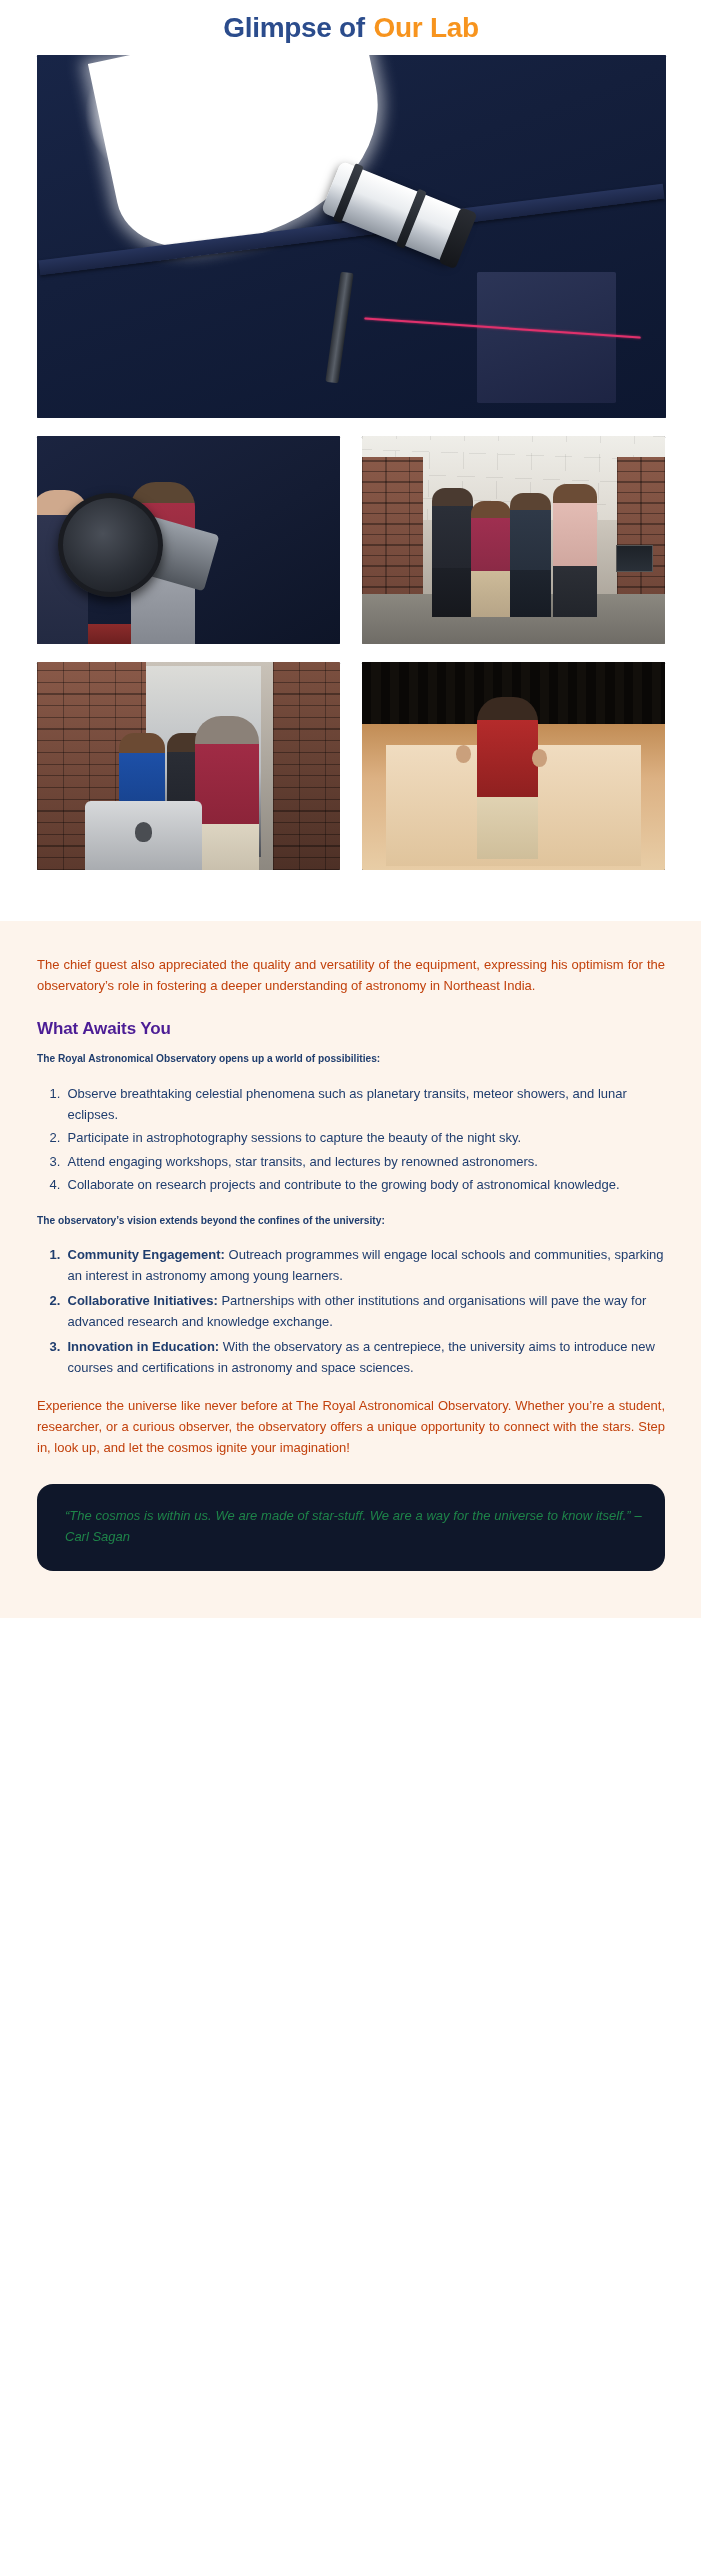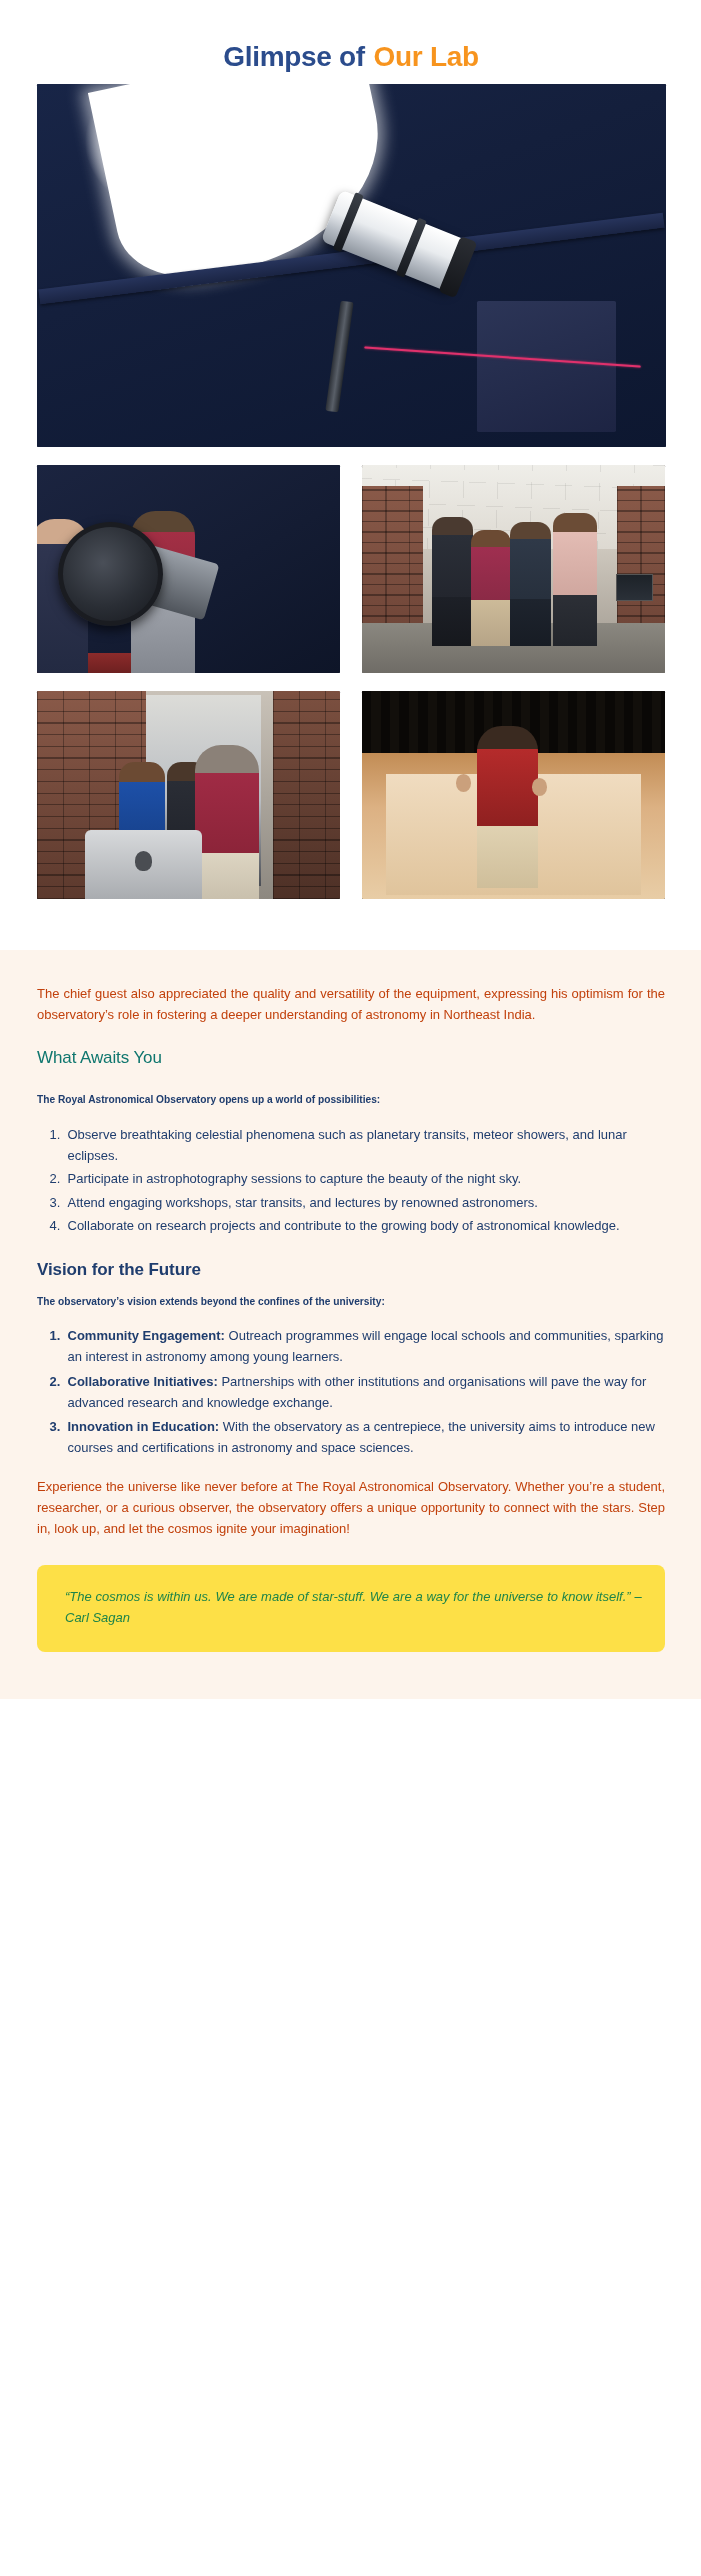"Glimpse of Our Lab" .title-wrap { margin-top: 11px -> none; padding-top: 30px -> 12px }
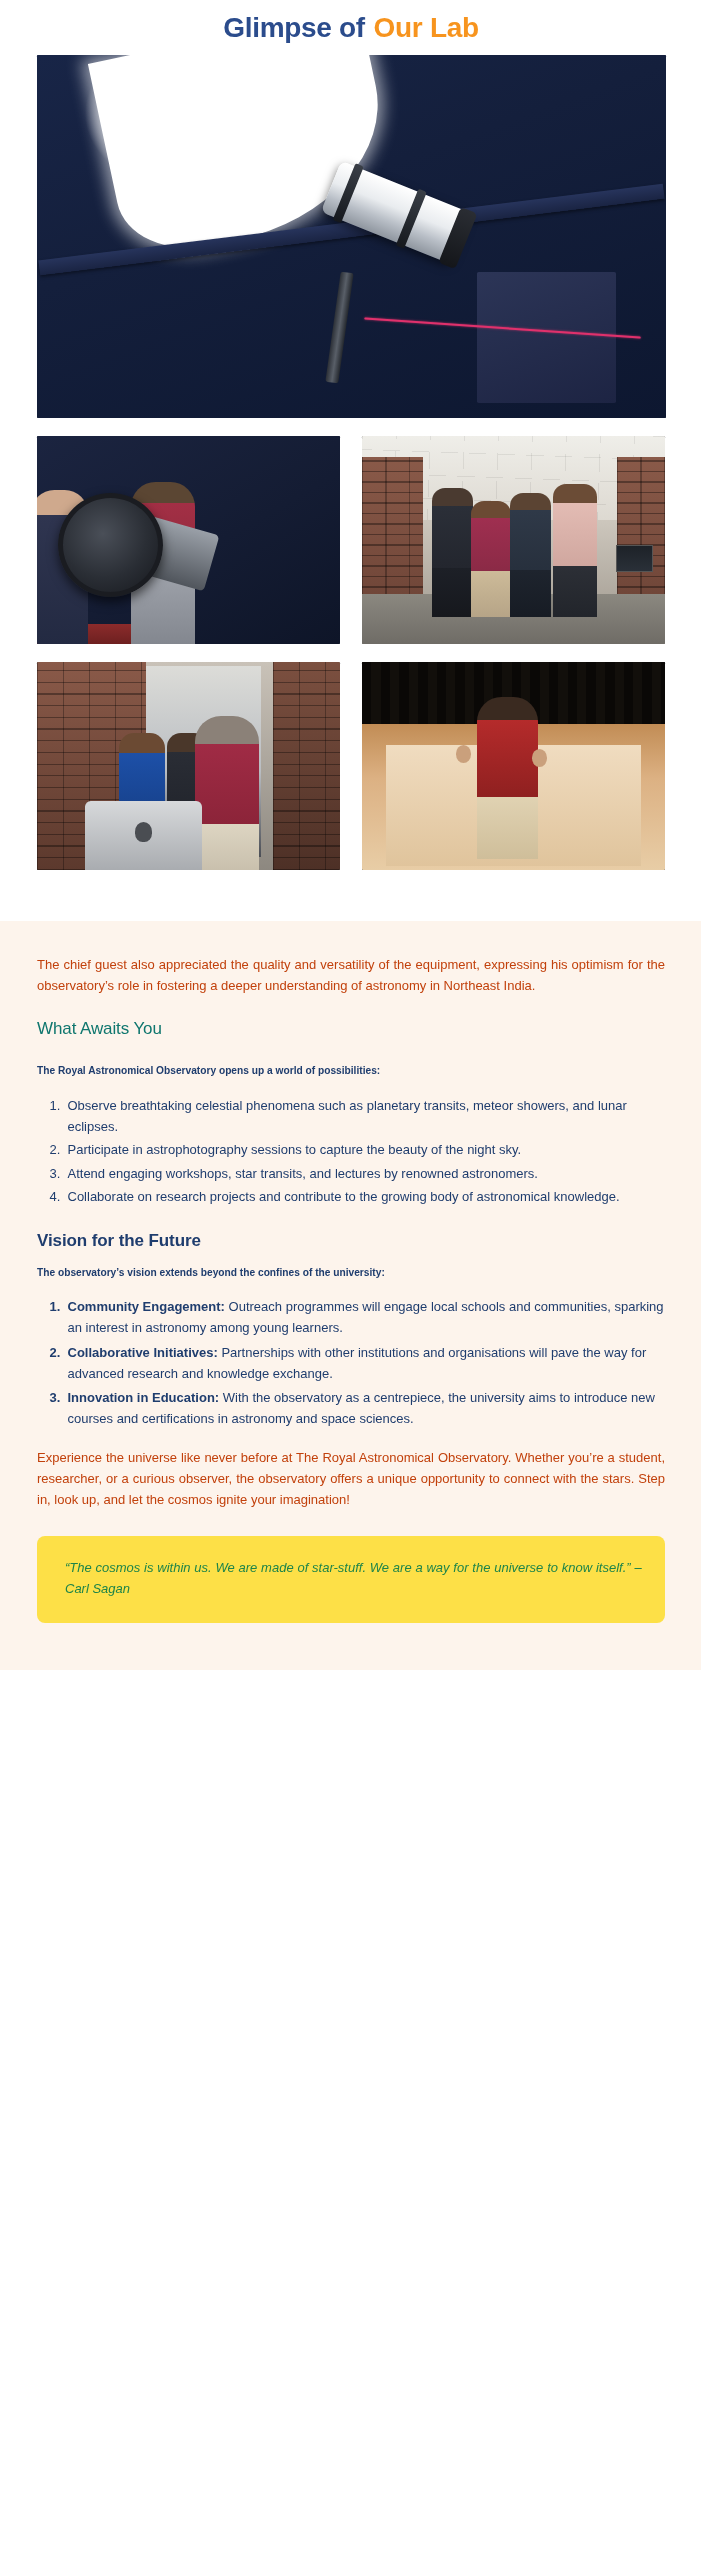"What Awaits You" h2.sec-red { color: #0f766e -> #4c1d95; font-weight: normal -> bold; margin: 0 0 24px 0 -> 0 0 12px 0 }
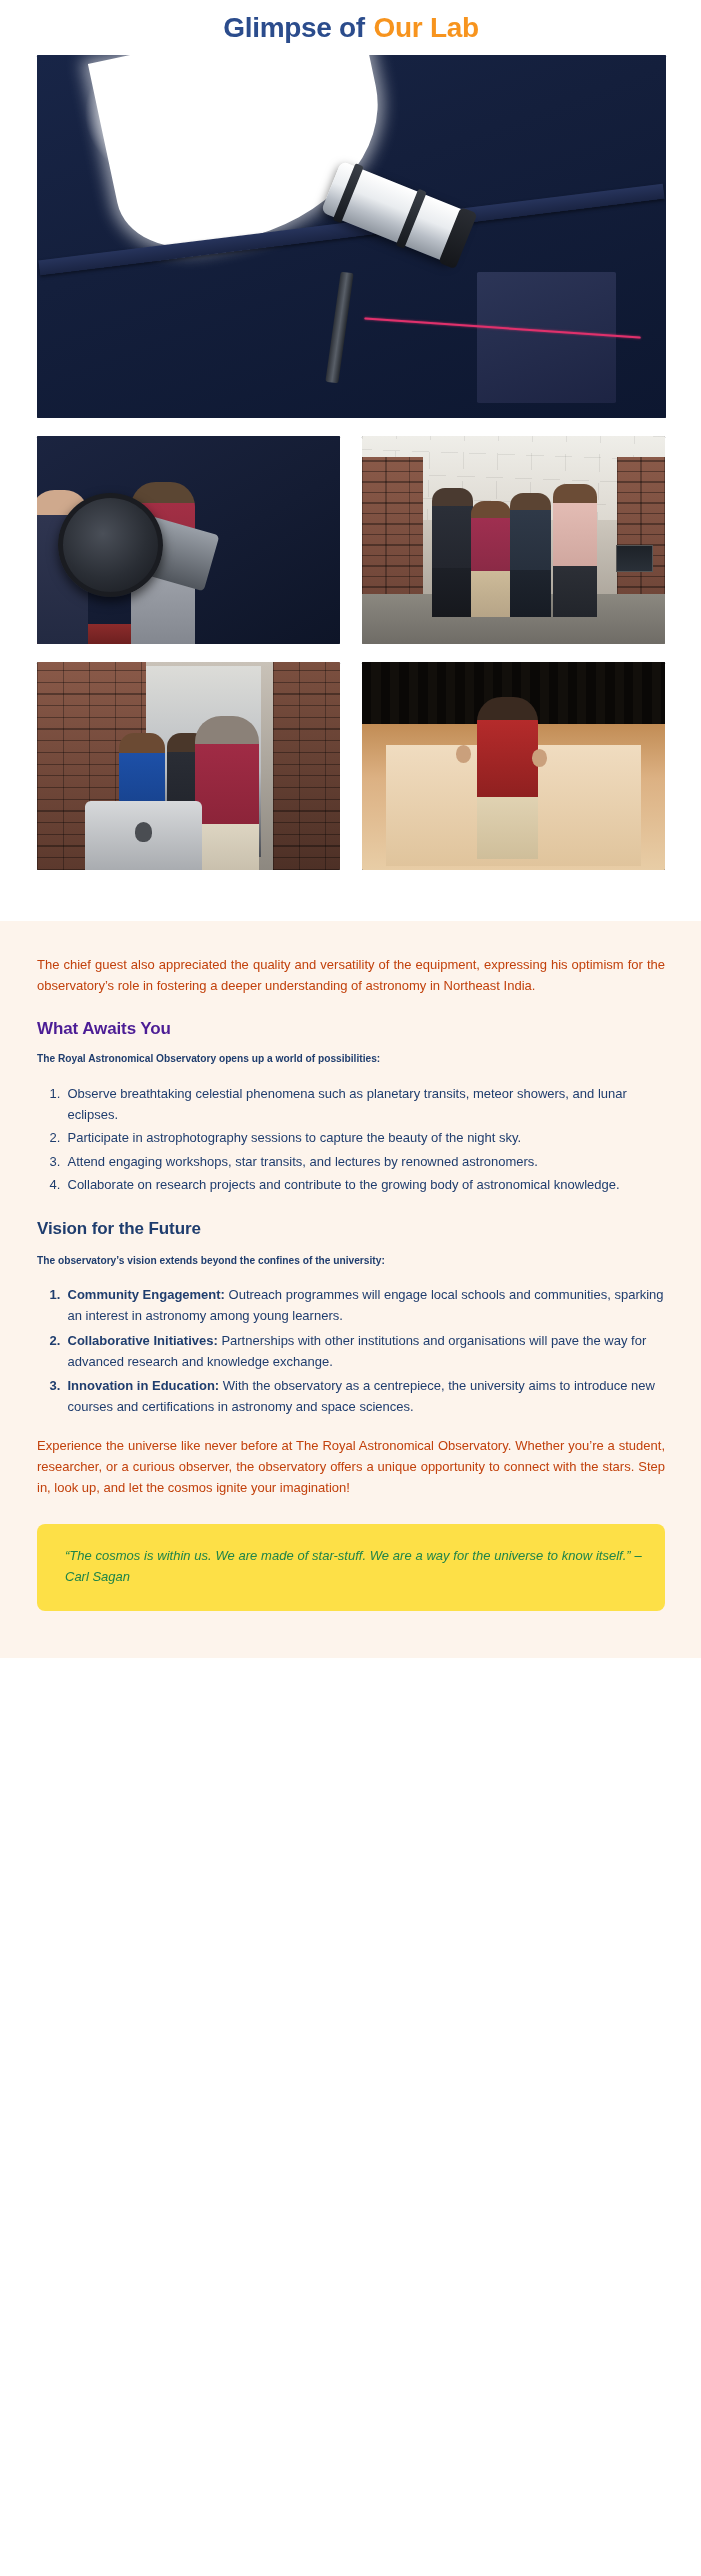"Vision for the Future" h2.sec-navy { html: <h2>Vision for the Future</h2> -> none }
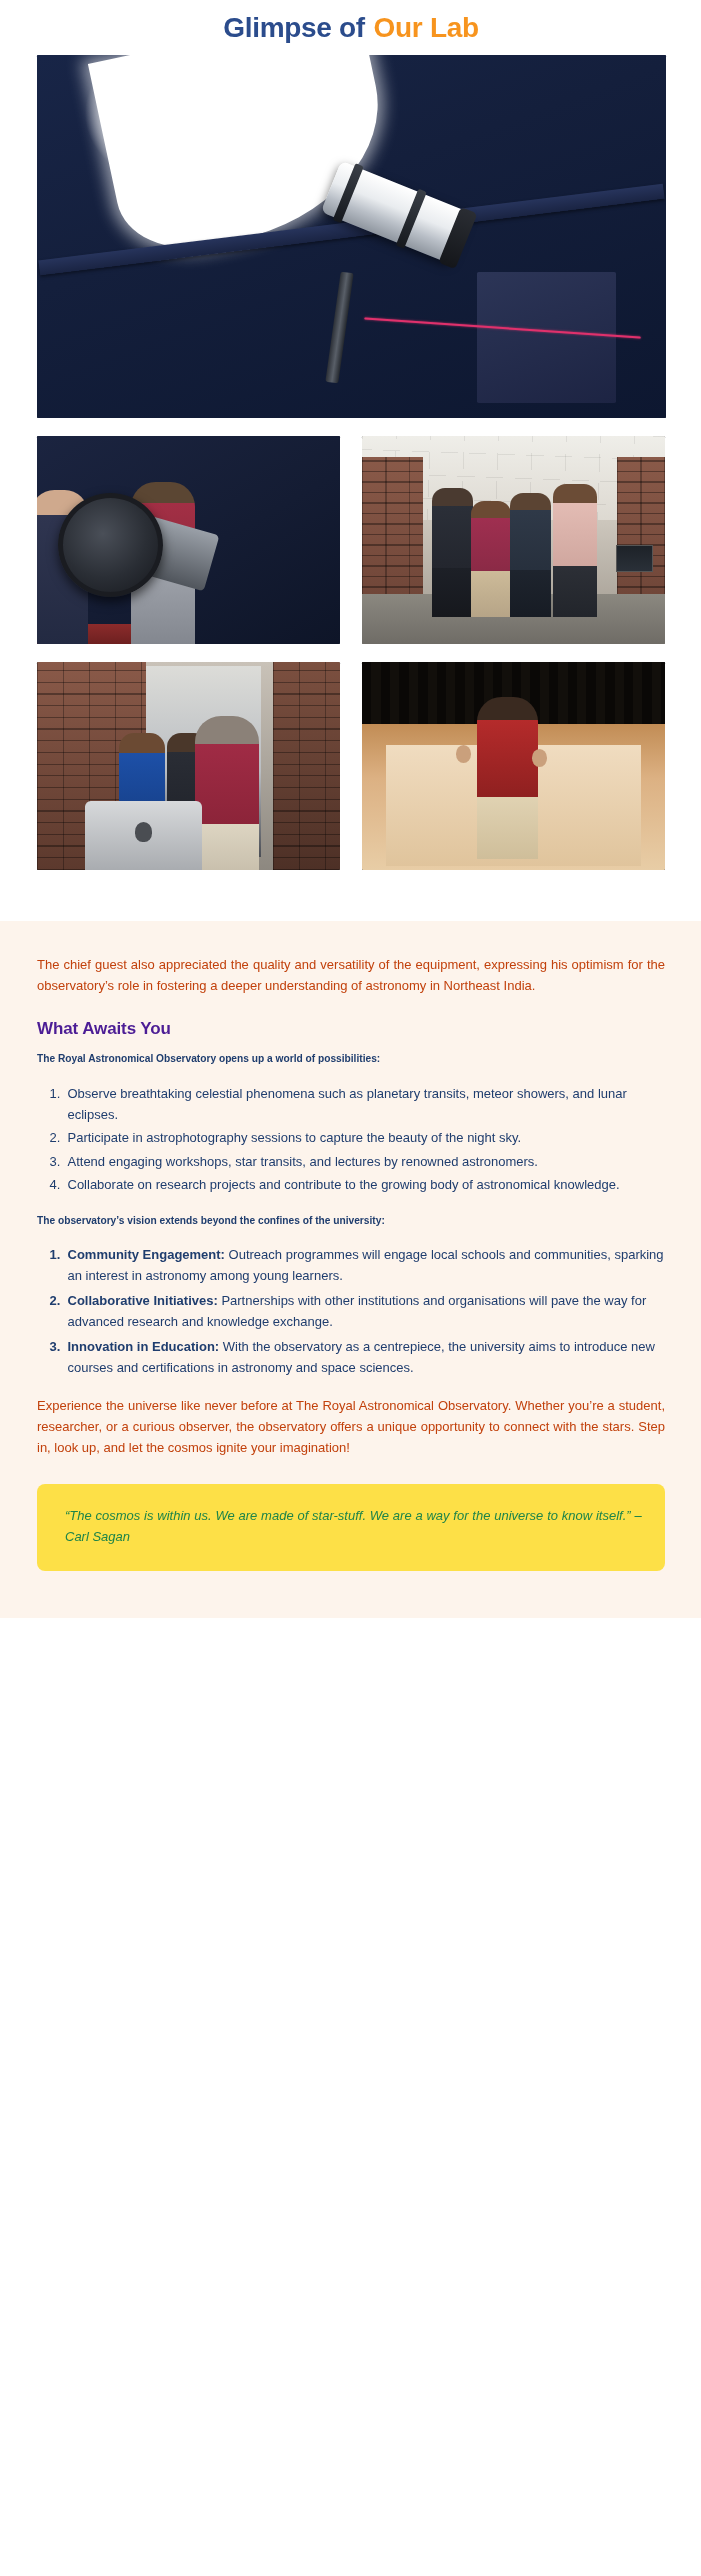"“The cosmos is within us." .quote-box { background: #fde047 -> #0f172a; border-radius: 8px -> 16px }
